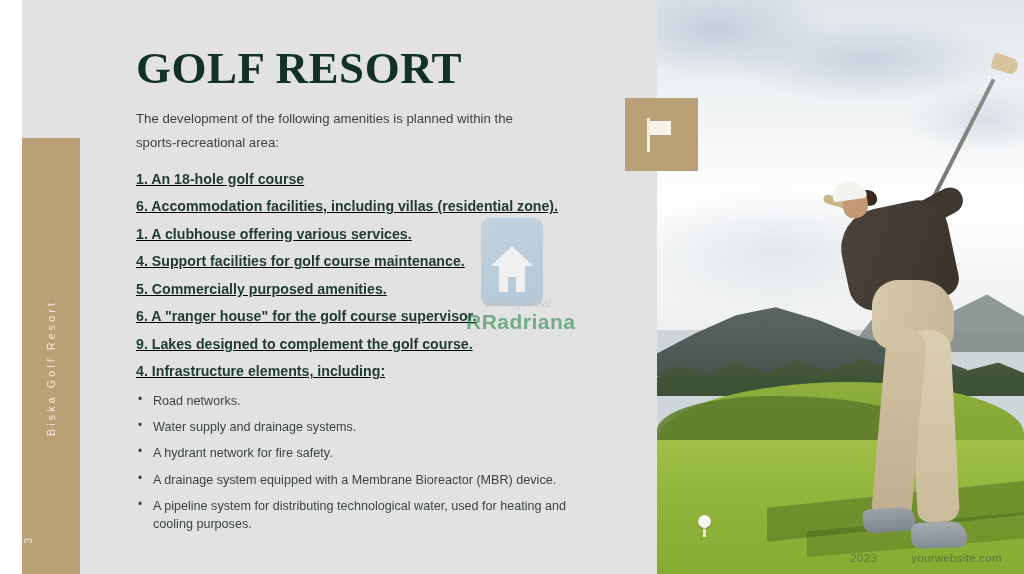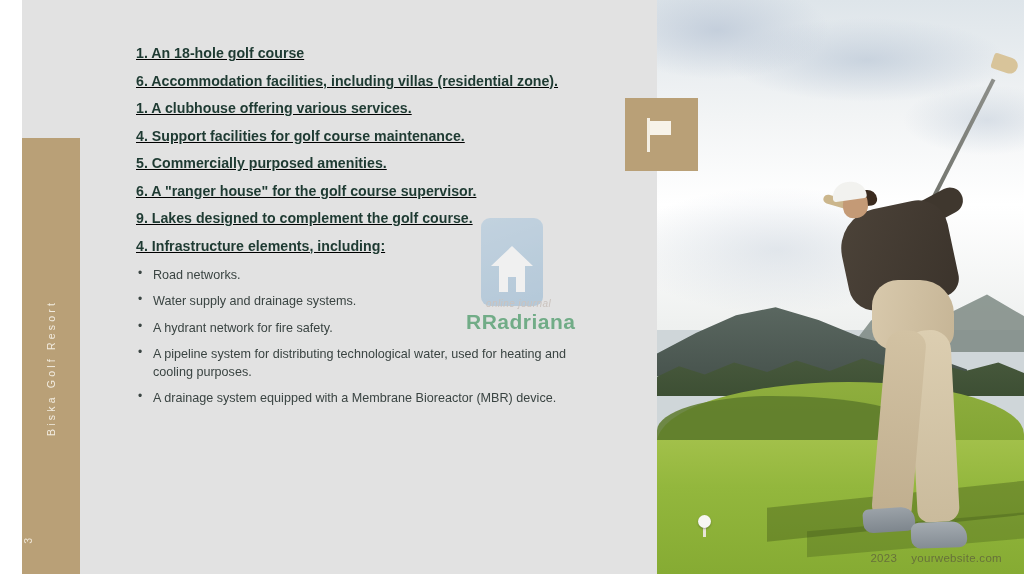"GOLF RESORT" h1.title { html: none -> <h1>GOLF RESORT</h1> }
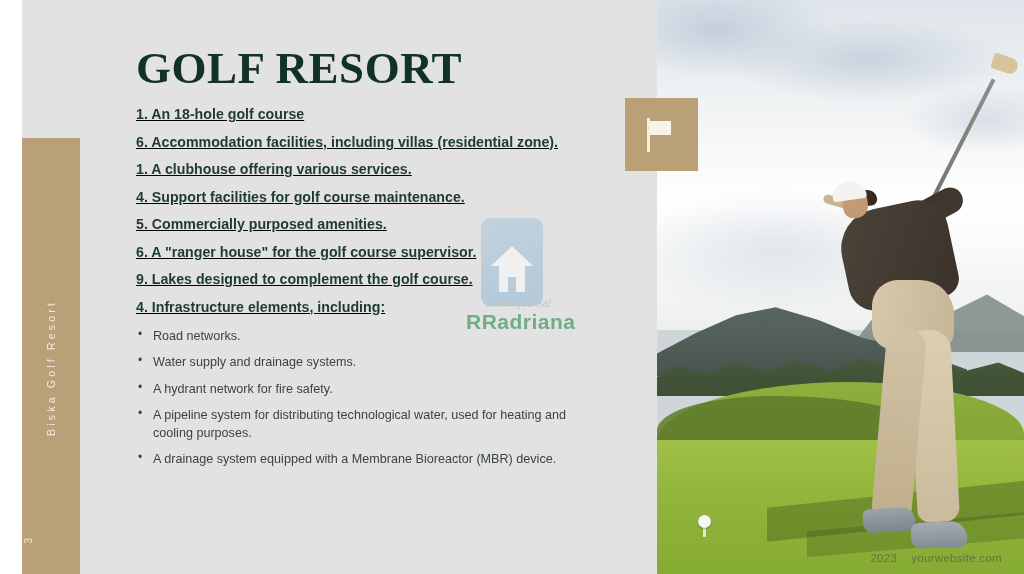"The development of the following" p.intro { html: none -> <p> <span>The development of the following amenities is planned within</span> <span>the sports-recreational area:</span> </p> }
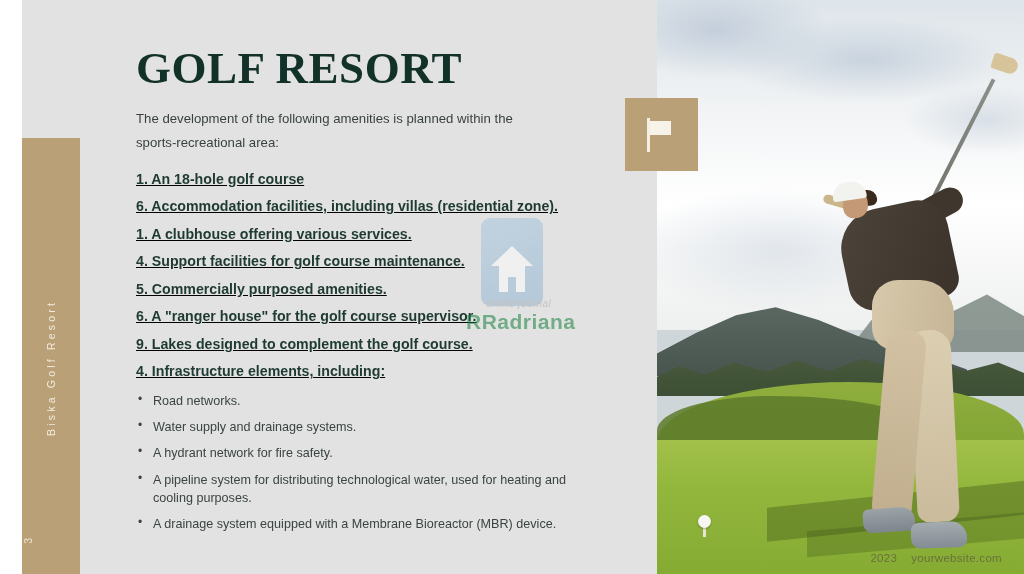"A pipeline system for distributing" li.sub-item { order: before "A drainage system equipped with" -> after "A drainage system equipped with" }
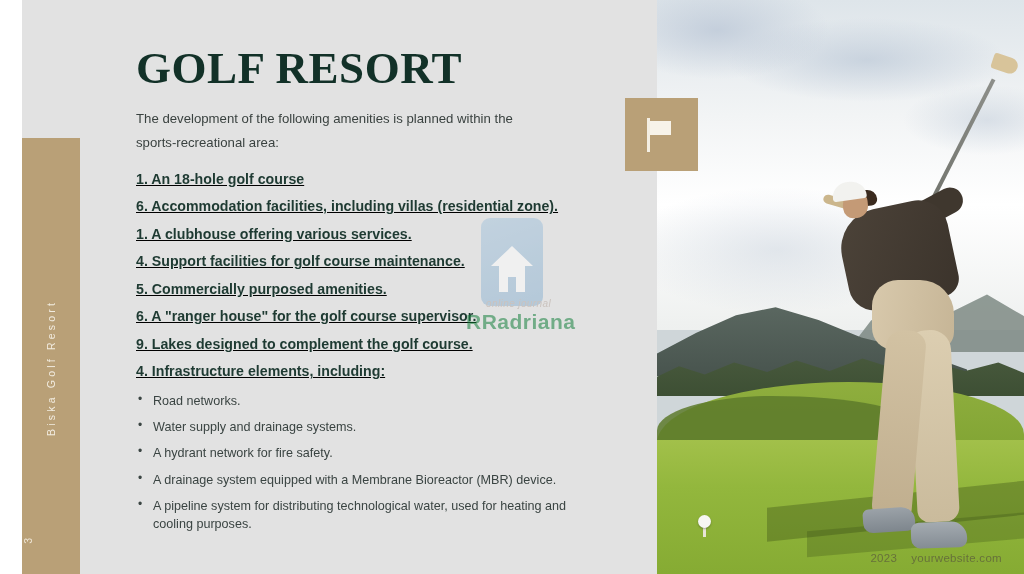"2023" .photo-footer .yr { margin-right: 14px -> 34px }
